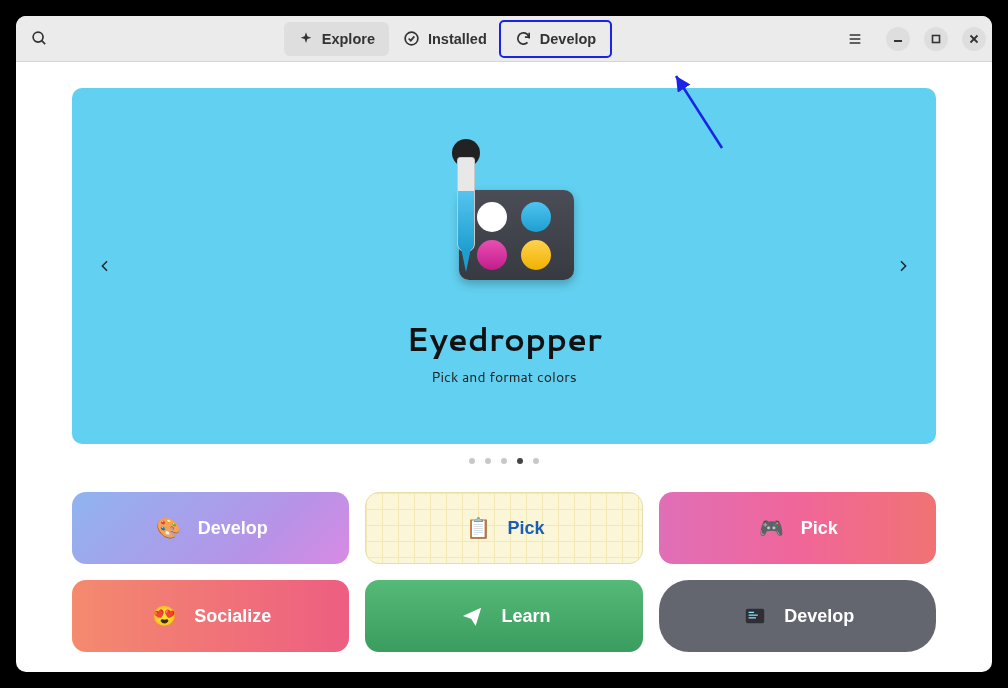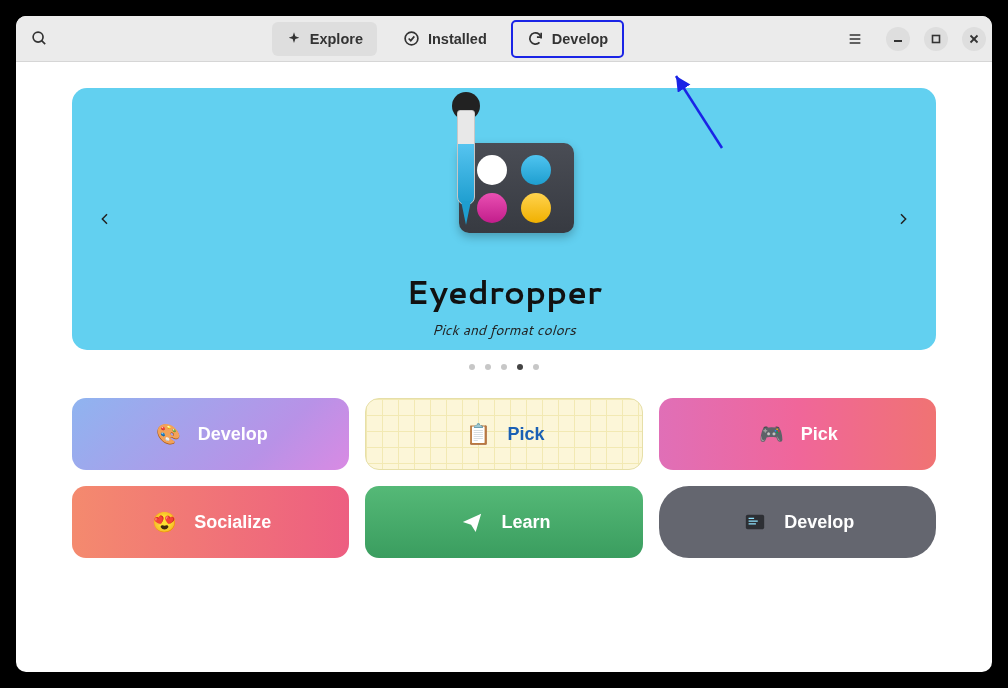"Explore" .hb-center { gap: 12px -> none }
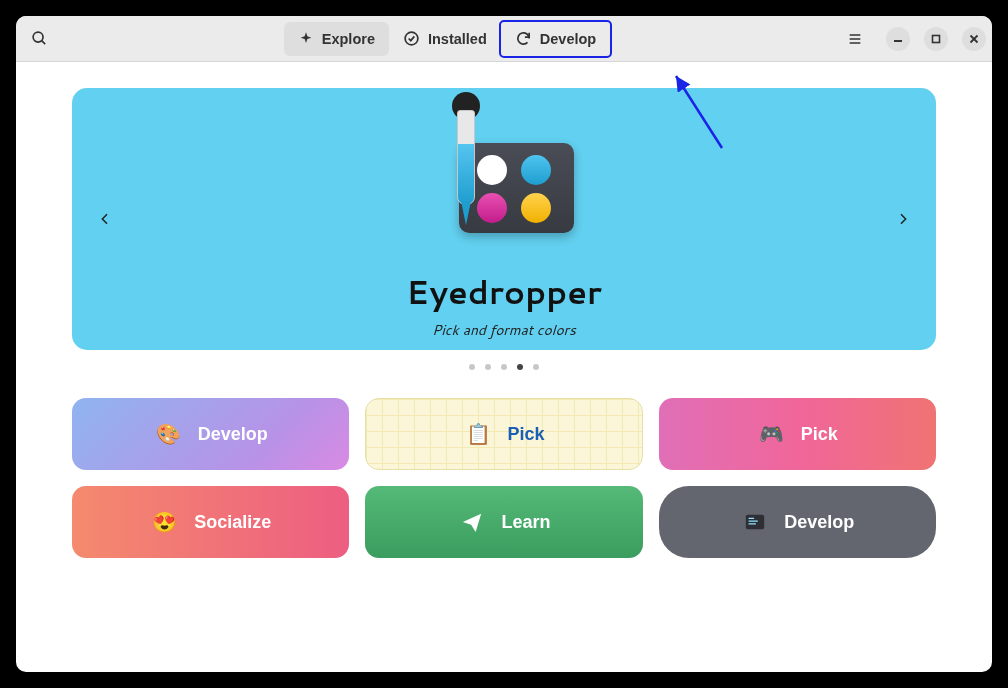"Eyedropper" .banner { border-radius: 15px -> 10px; height: 262px -> 356px }
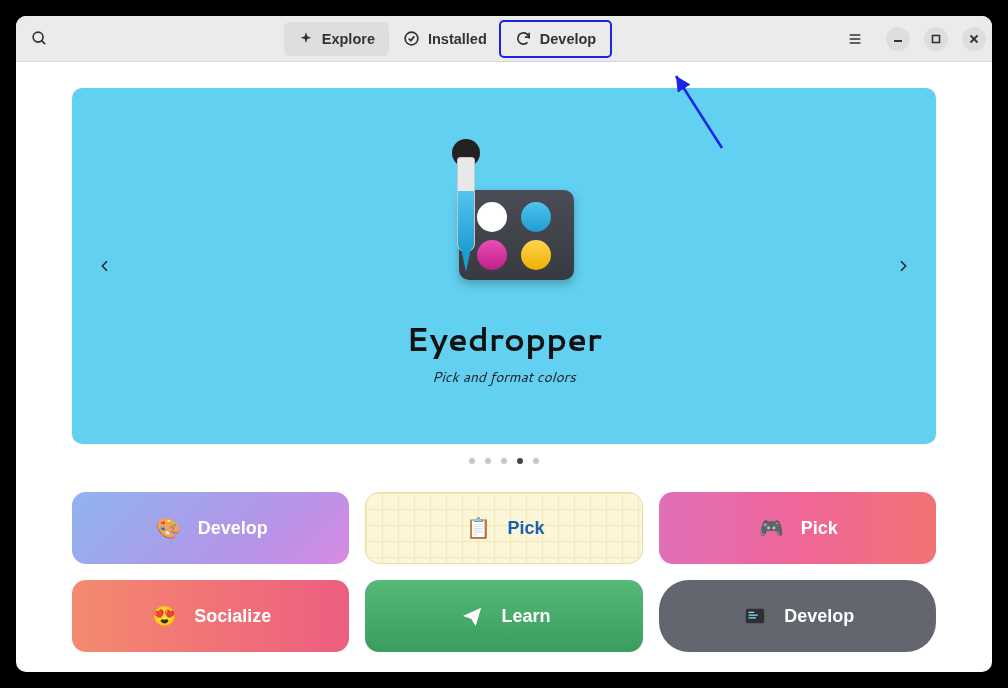"Pick and format colors" .app-sub { font-style: italic -> none }
